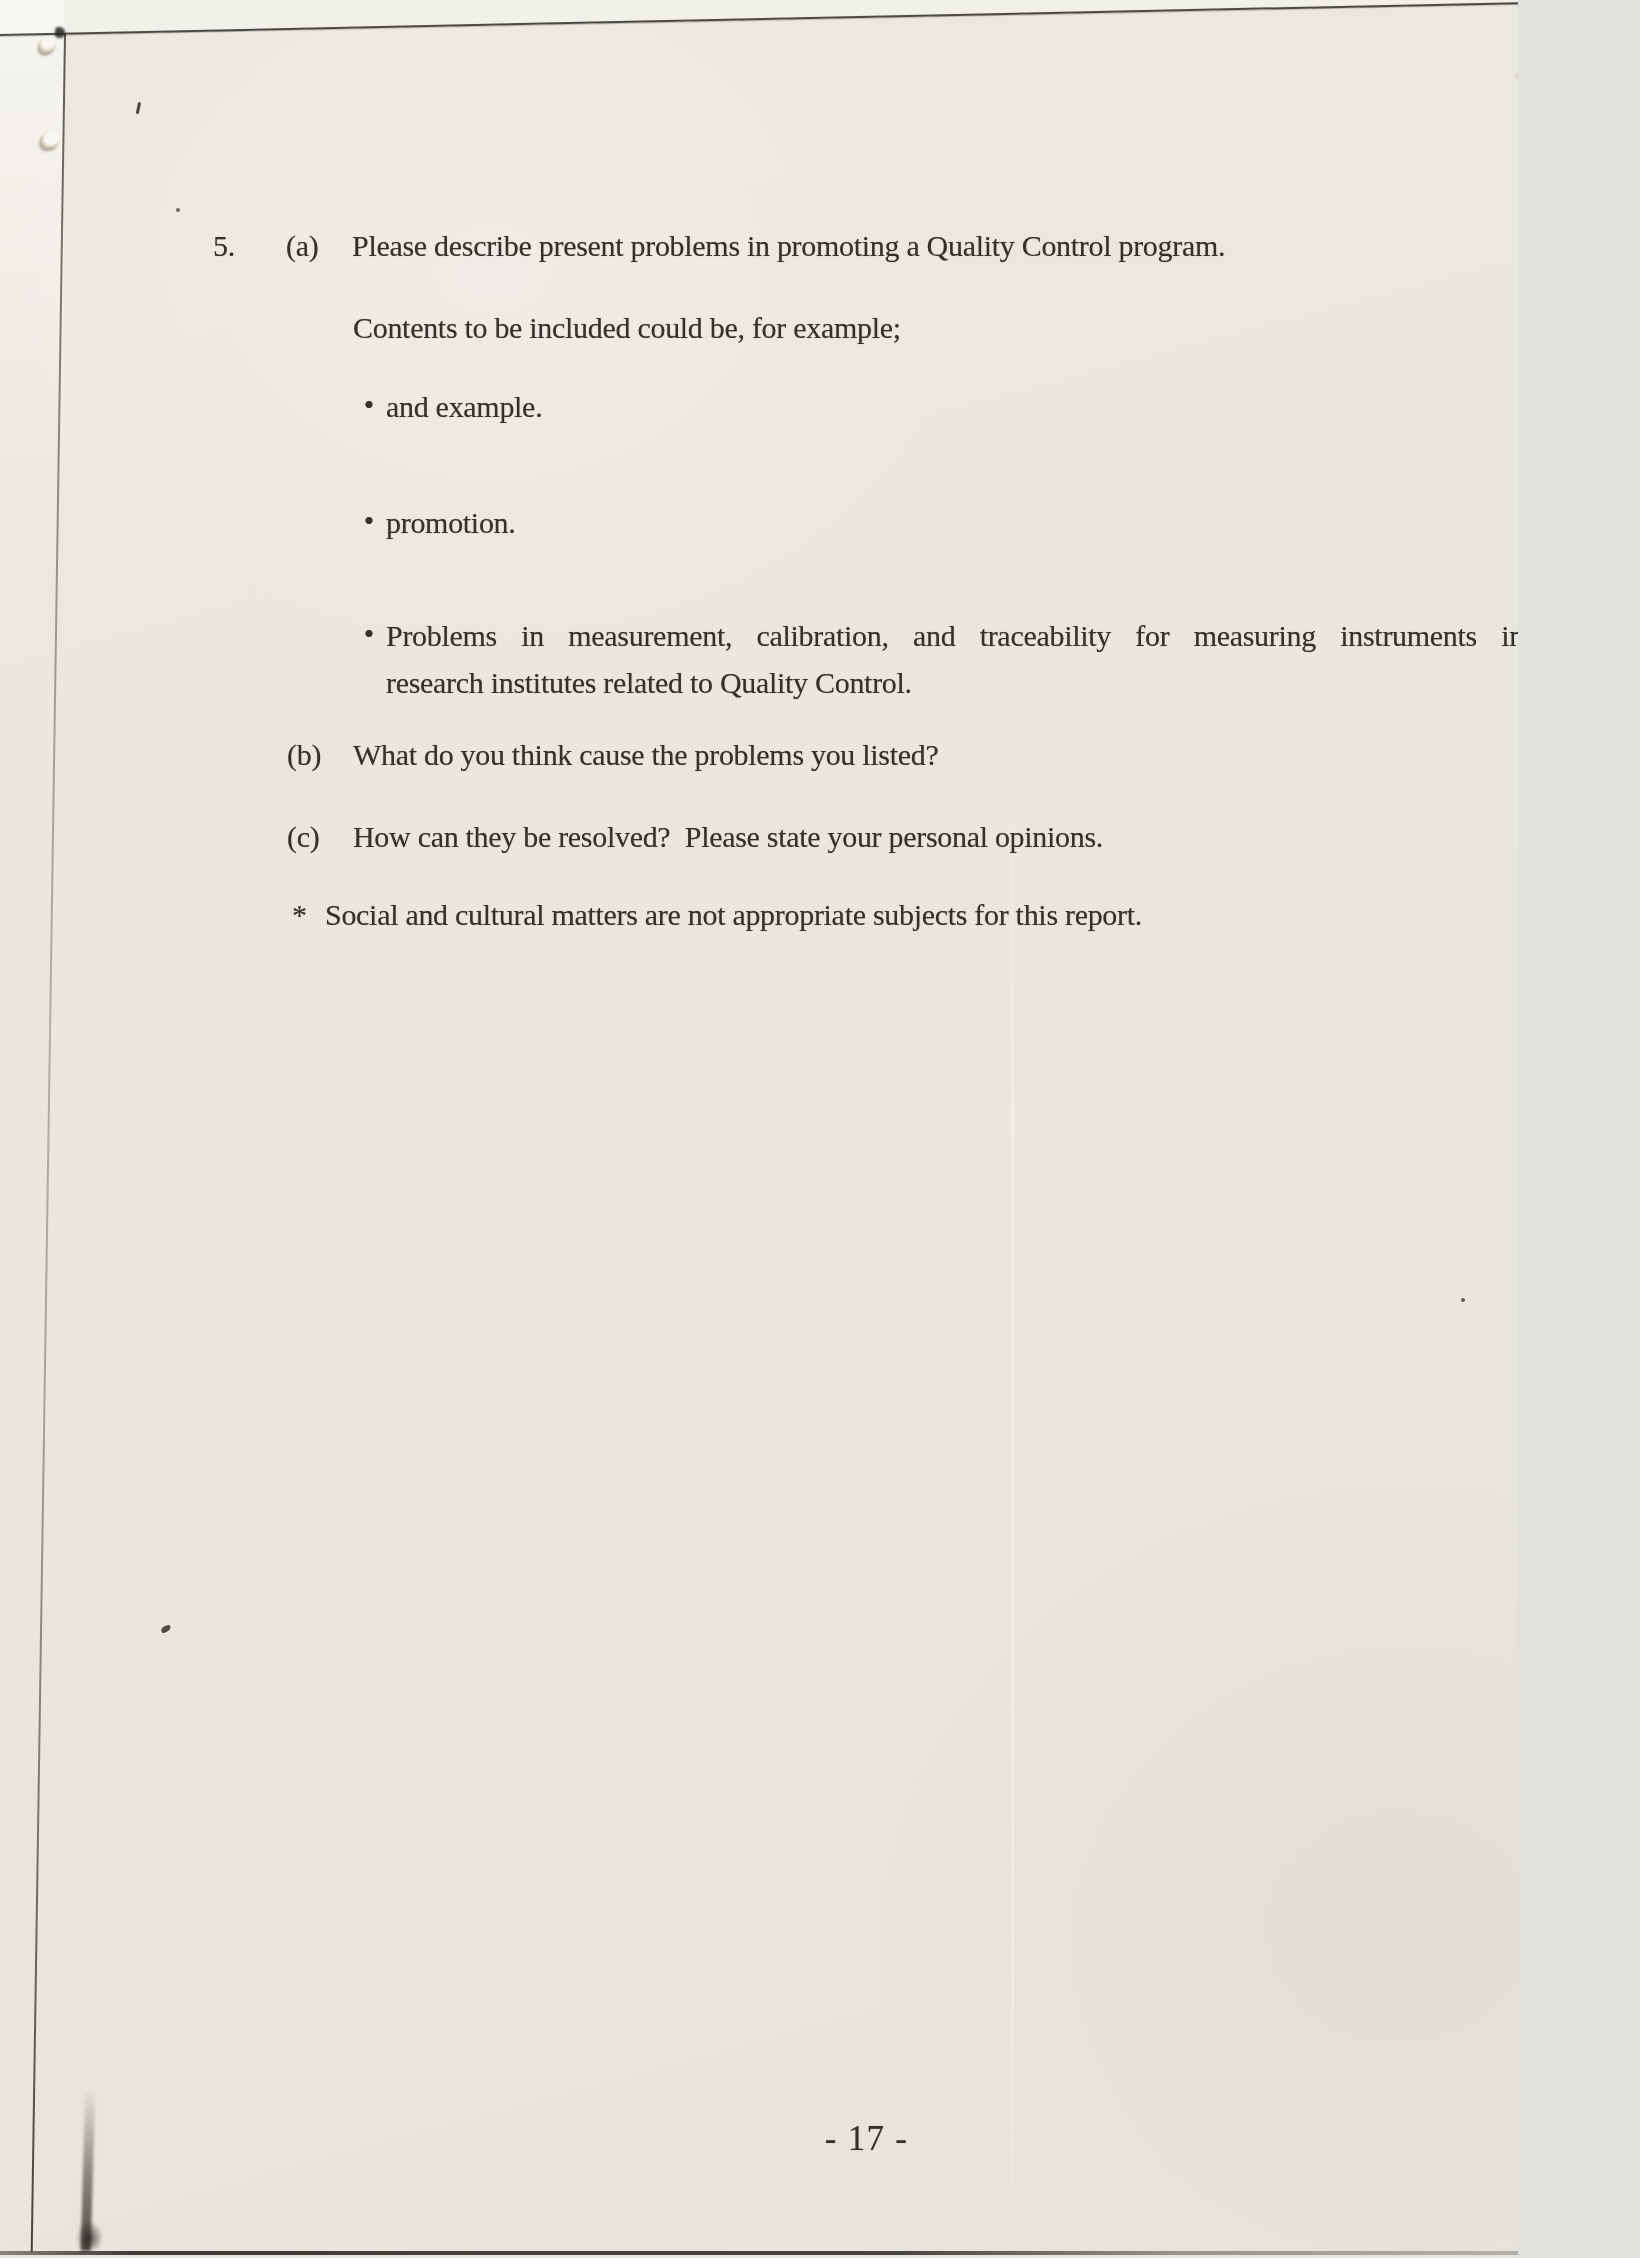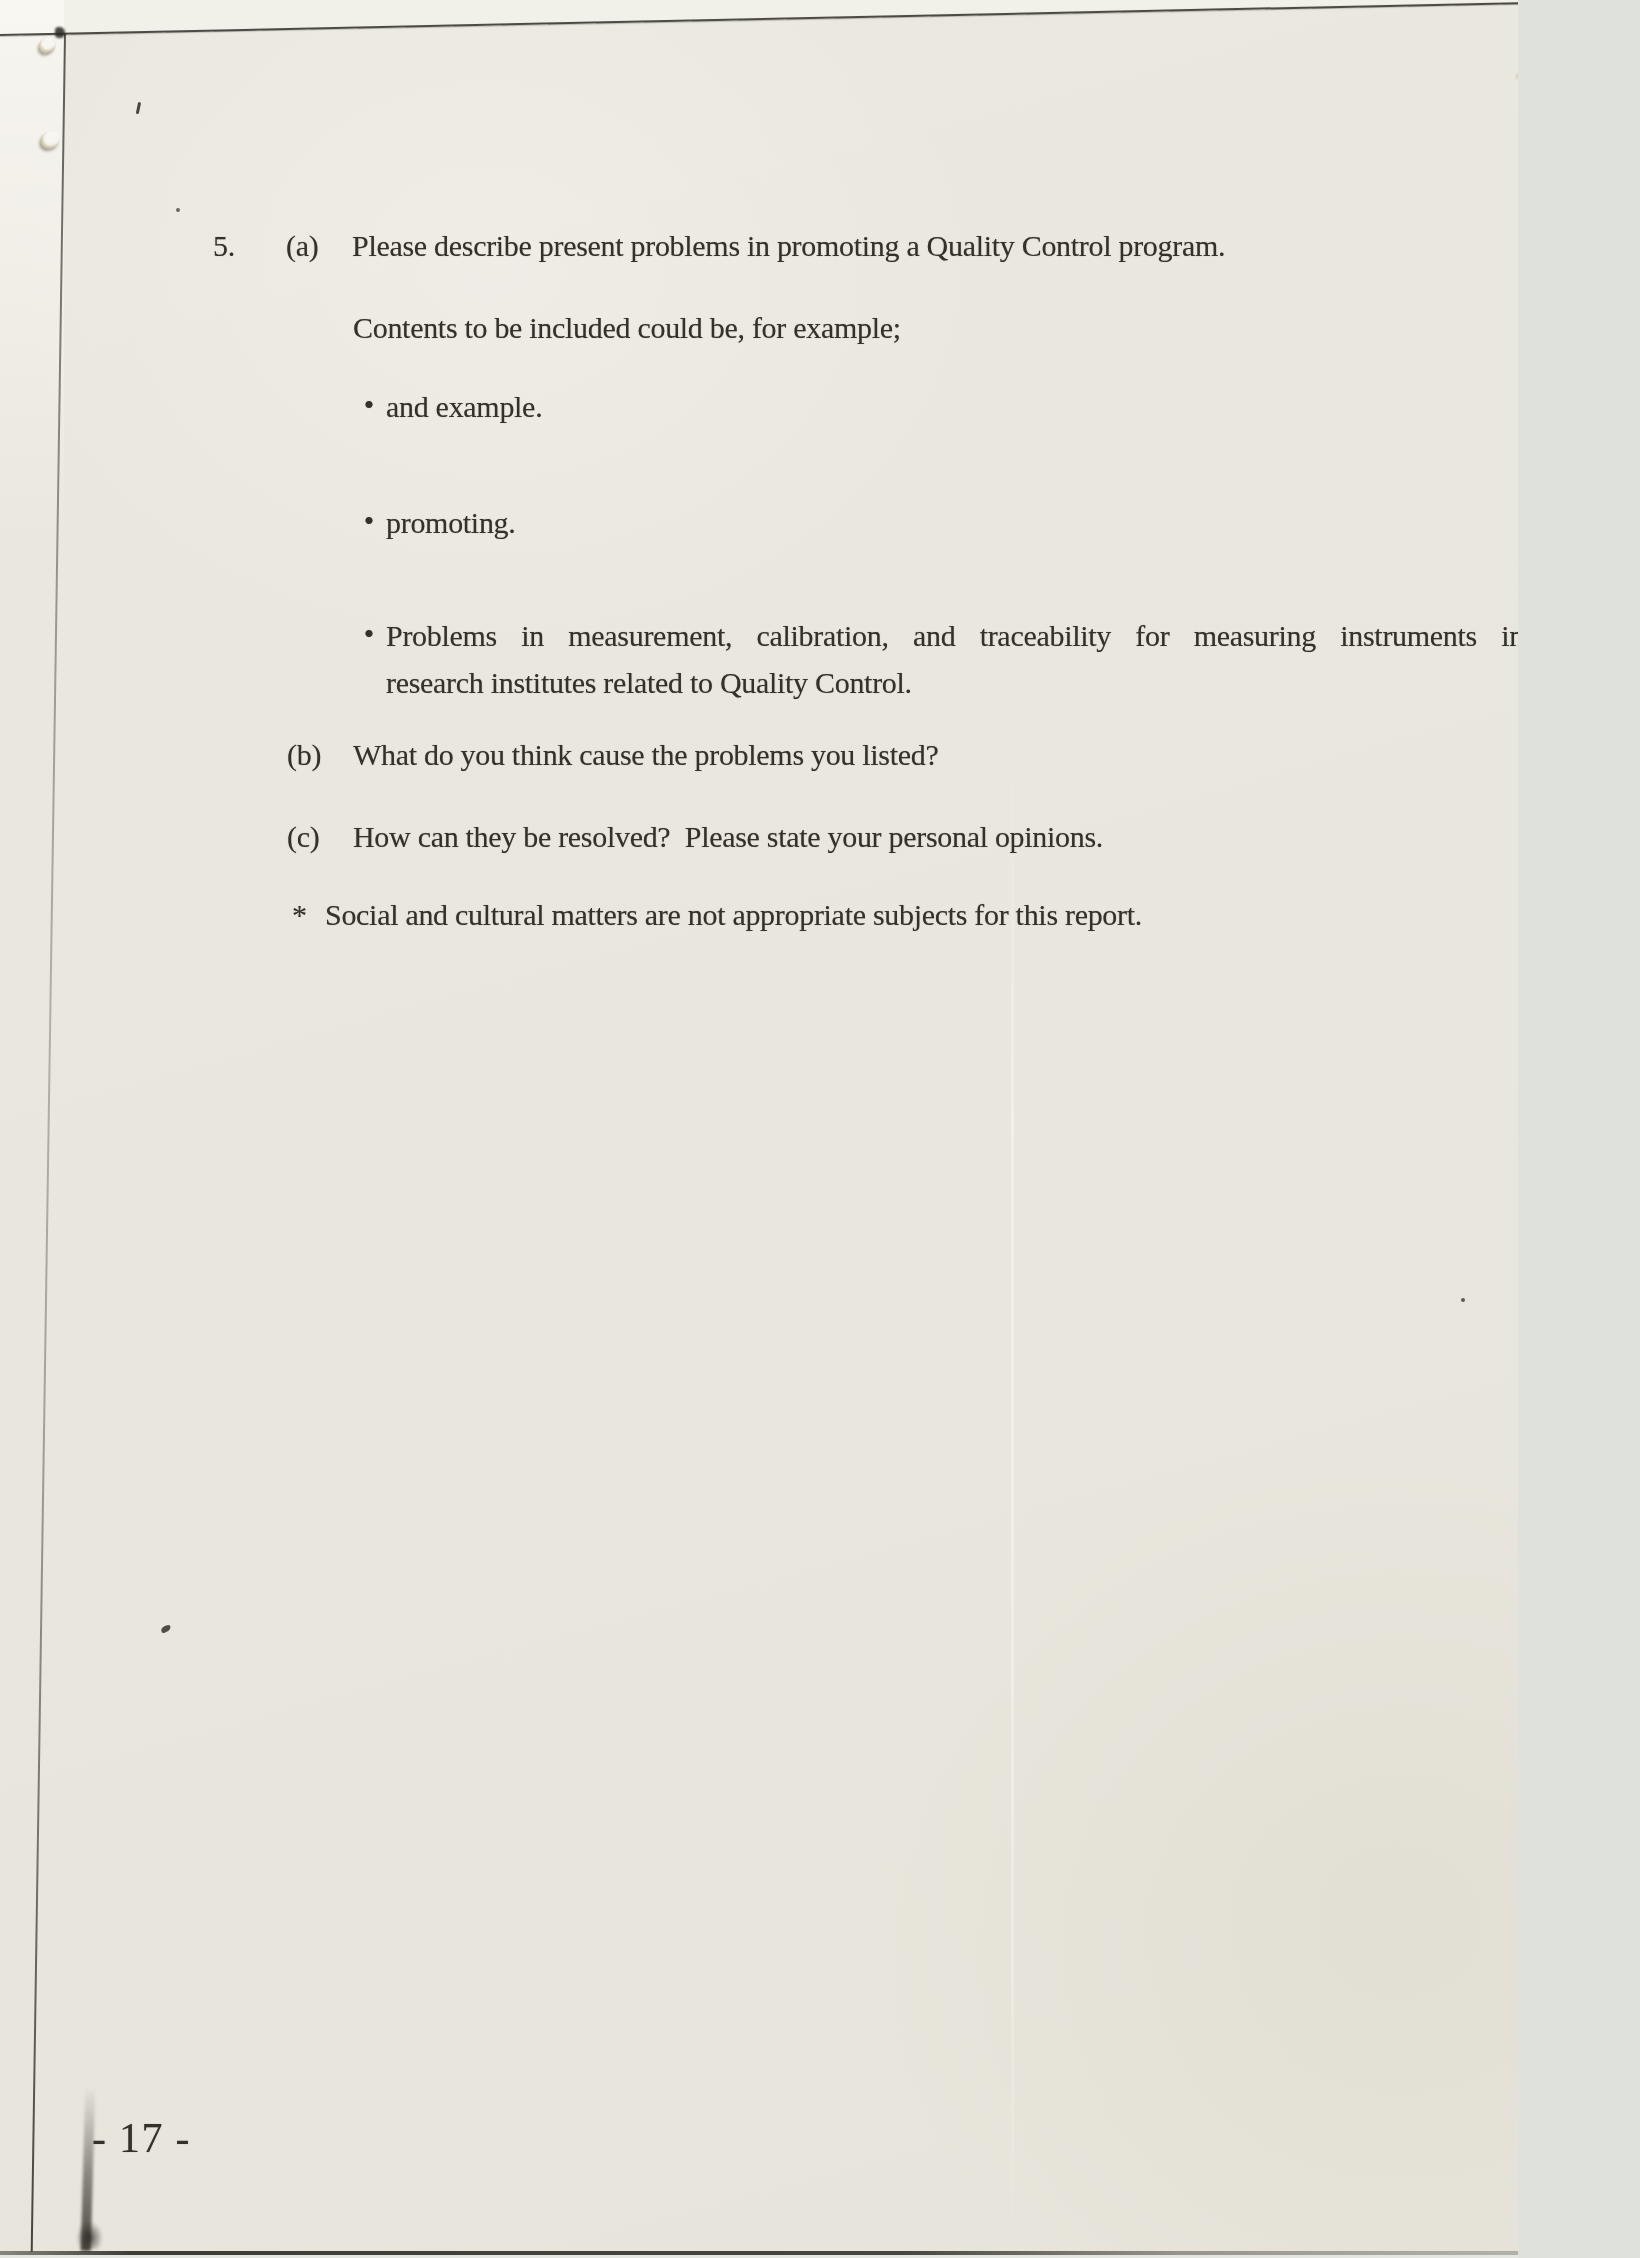"promoting." span.line-cont { text: promoting -> promotion }
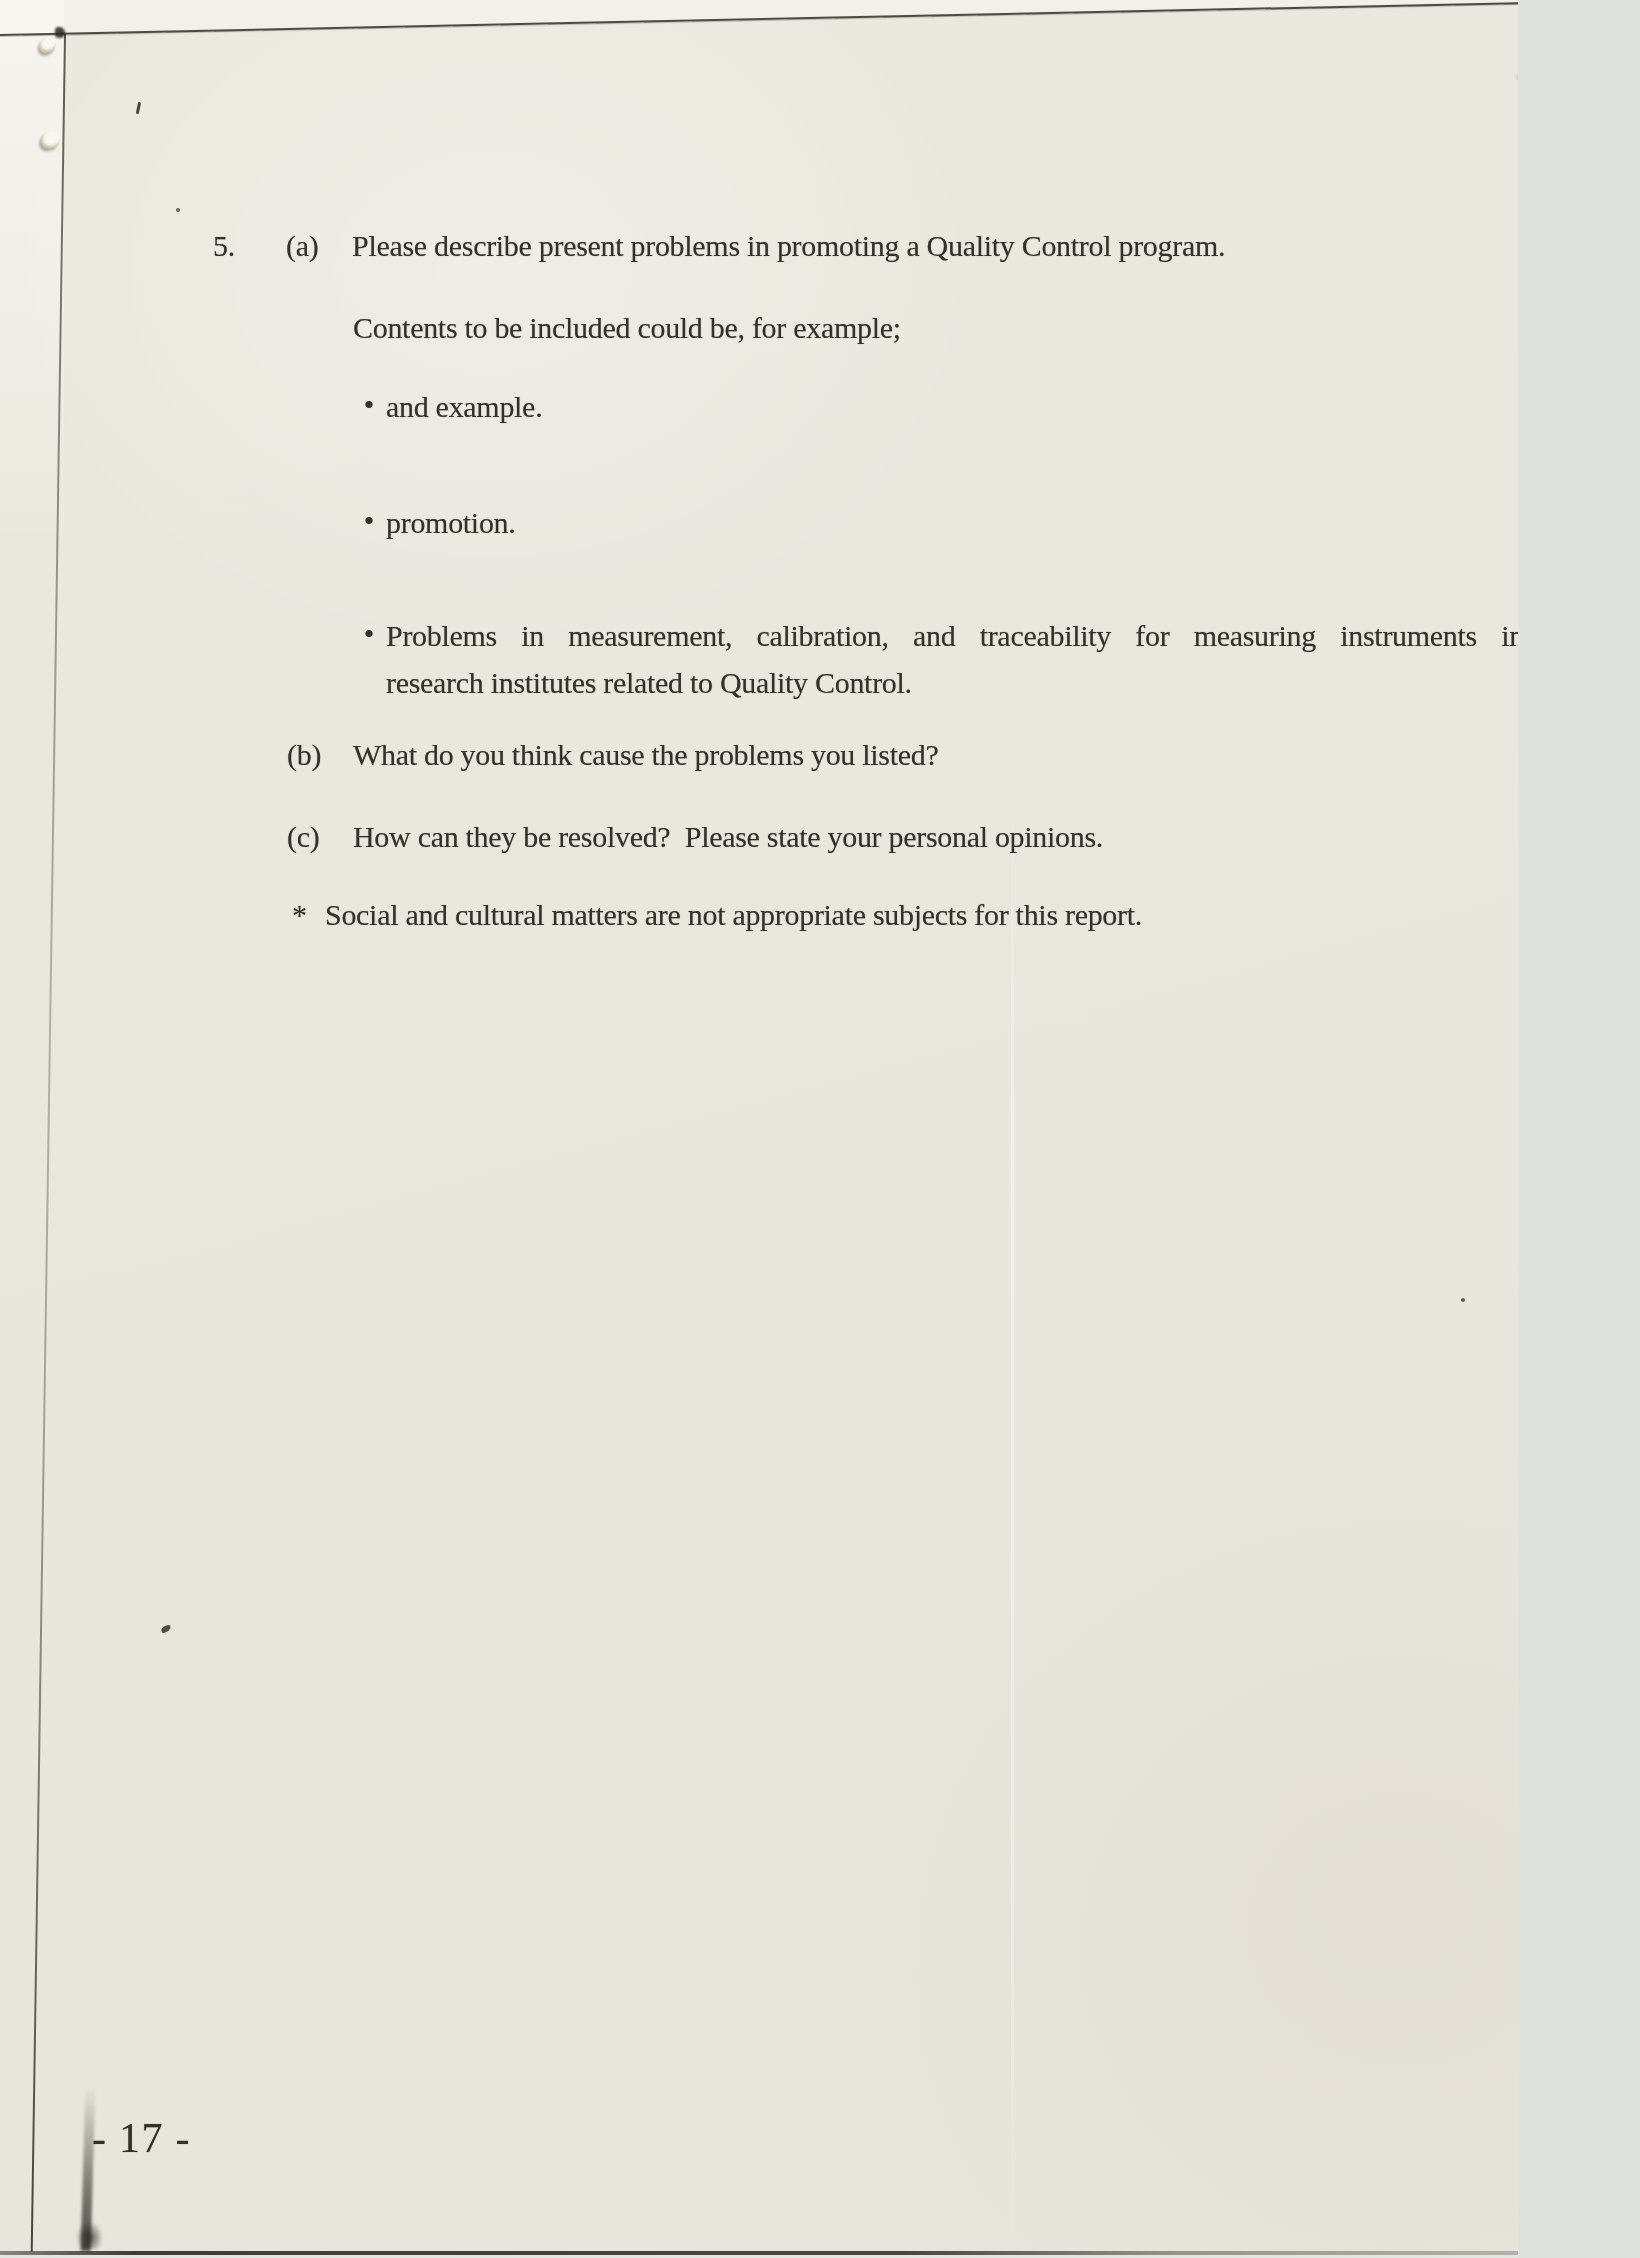"- 17 -" .page-number { font-size: 42px -> 35px; text-align: left -> center }
